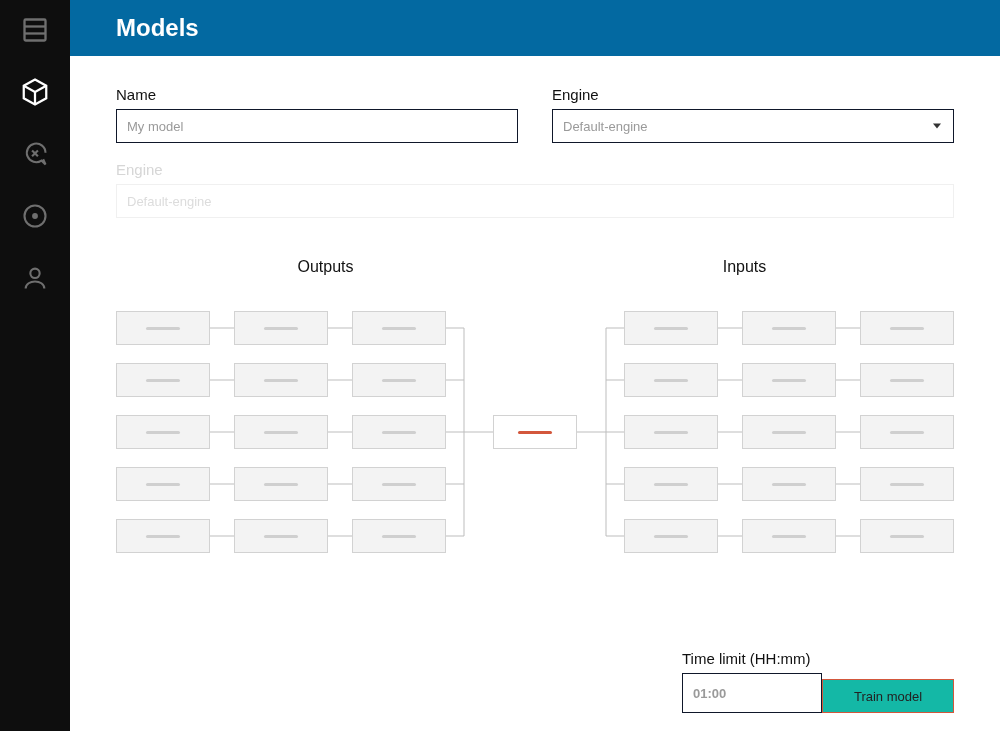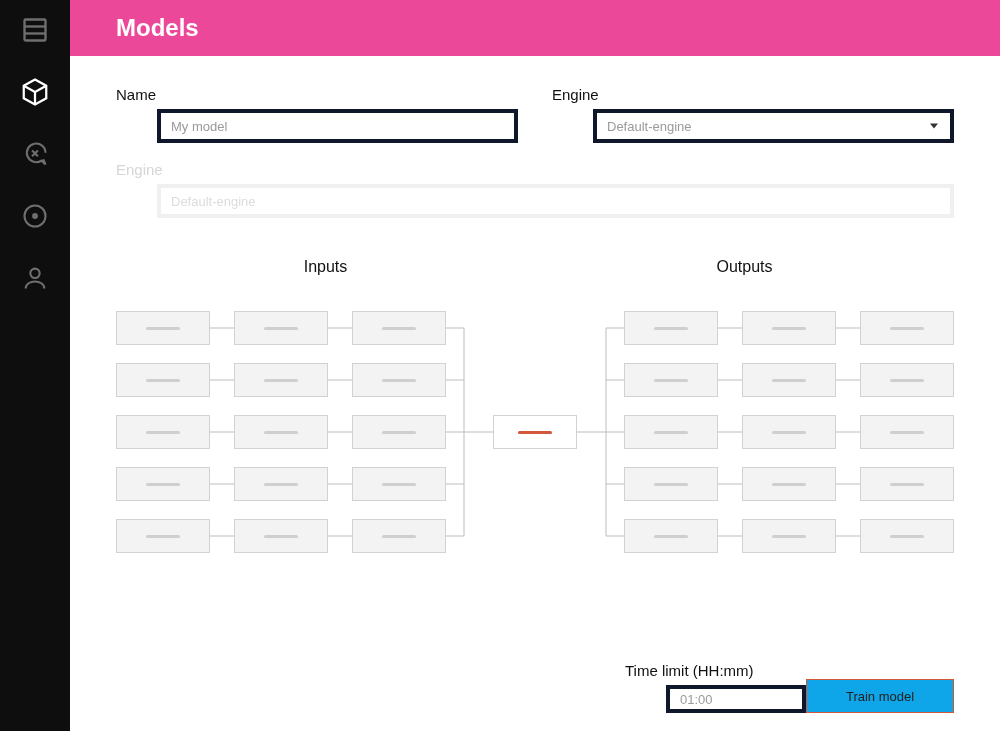"Models" .header { background: #ec4899 -> #0369a1 }
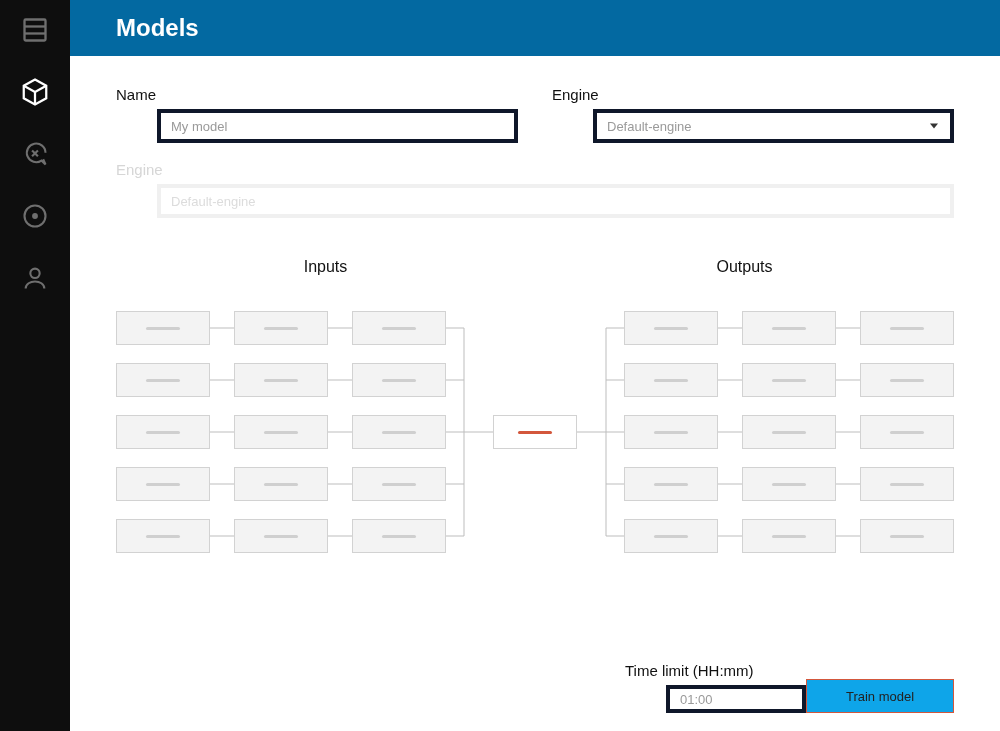"My model" .control { border: 4px solid #0f172a -> 1px solid #0f172a; margin-left: 41px -> none }
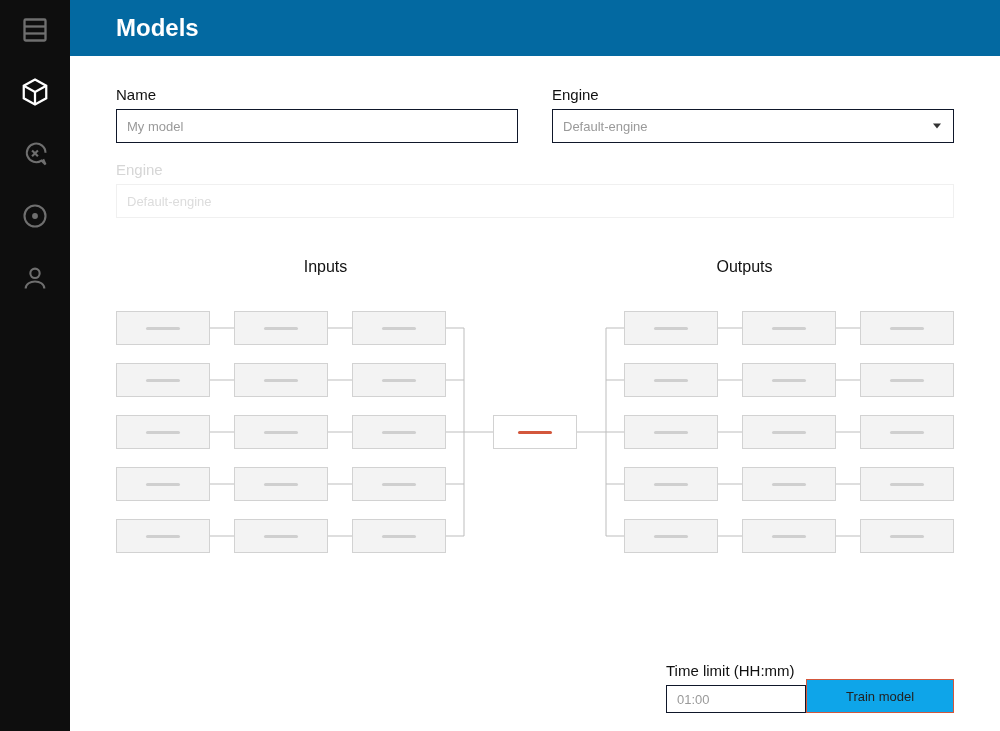"Inputs" div.io-title { order: before "Outputs" -> after "Outputs" }
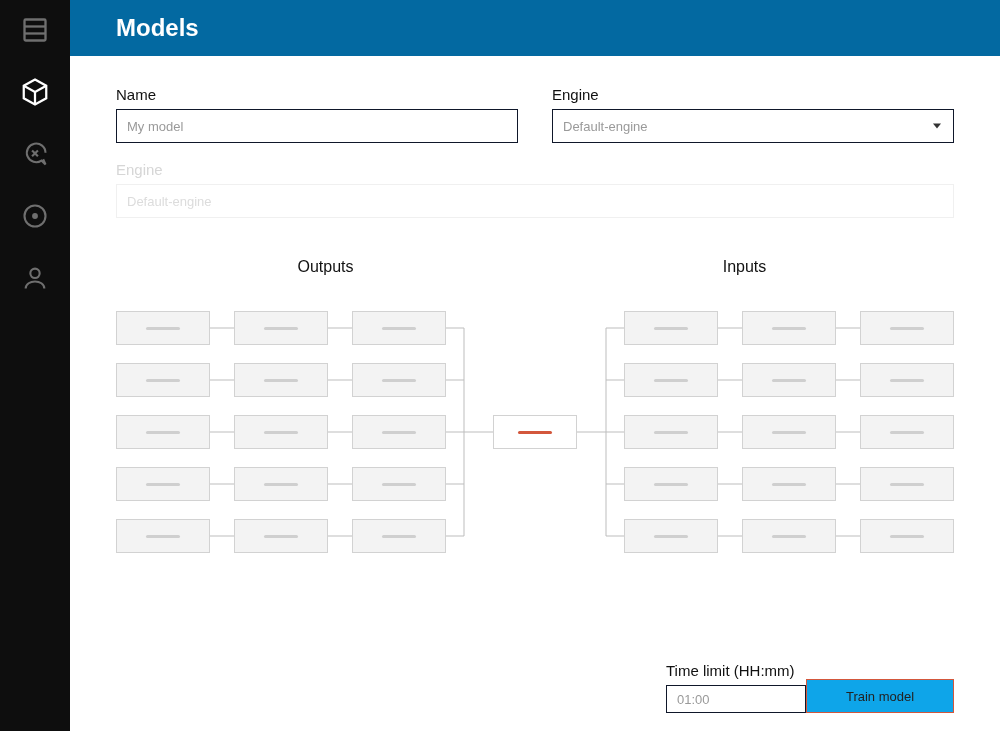"01:00" .time-input { font-weight: none -> bold; height: 28px -> 40px }
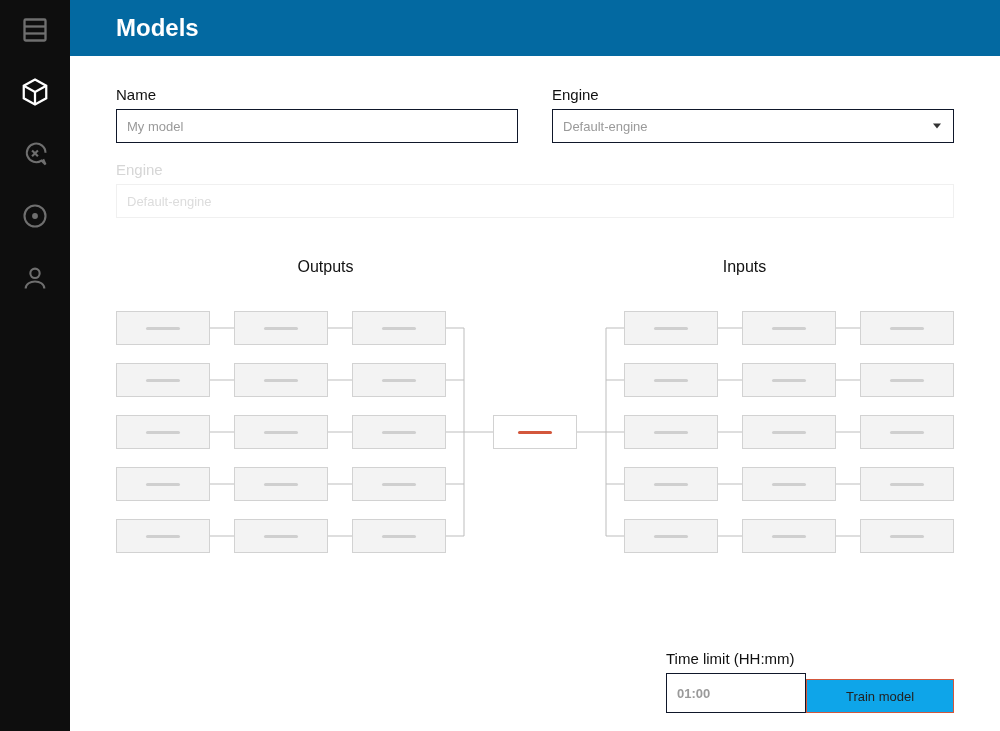"Train model" .train-btn { background: #0ea5e9 -> #14b8a6; width: 148px -> 132px }
